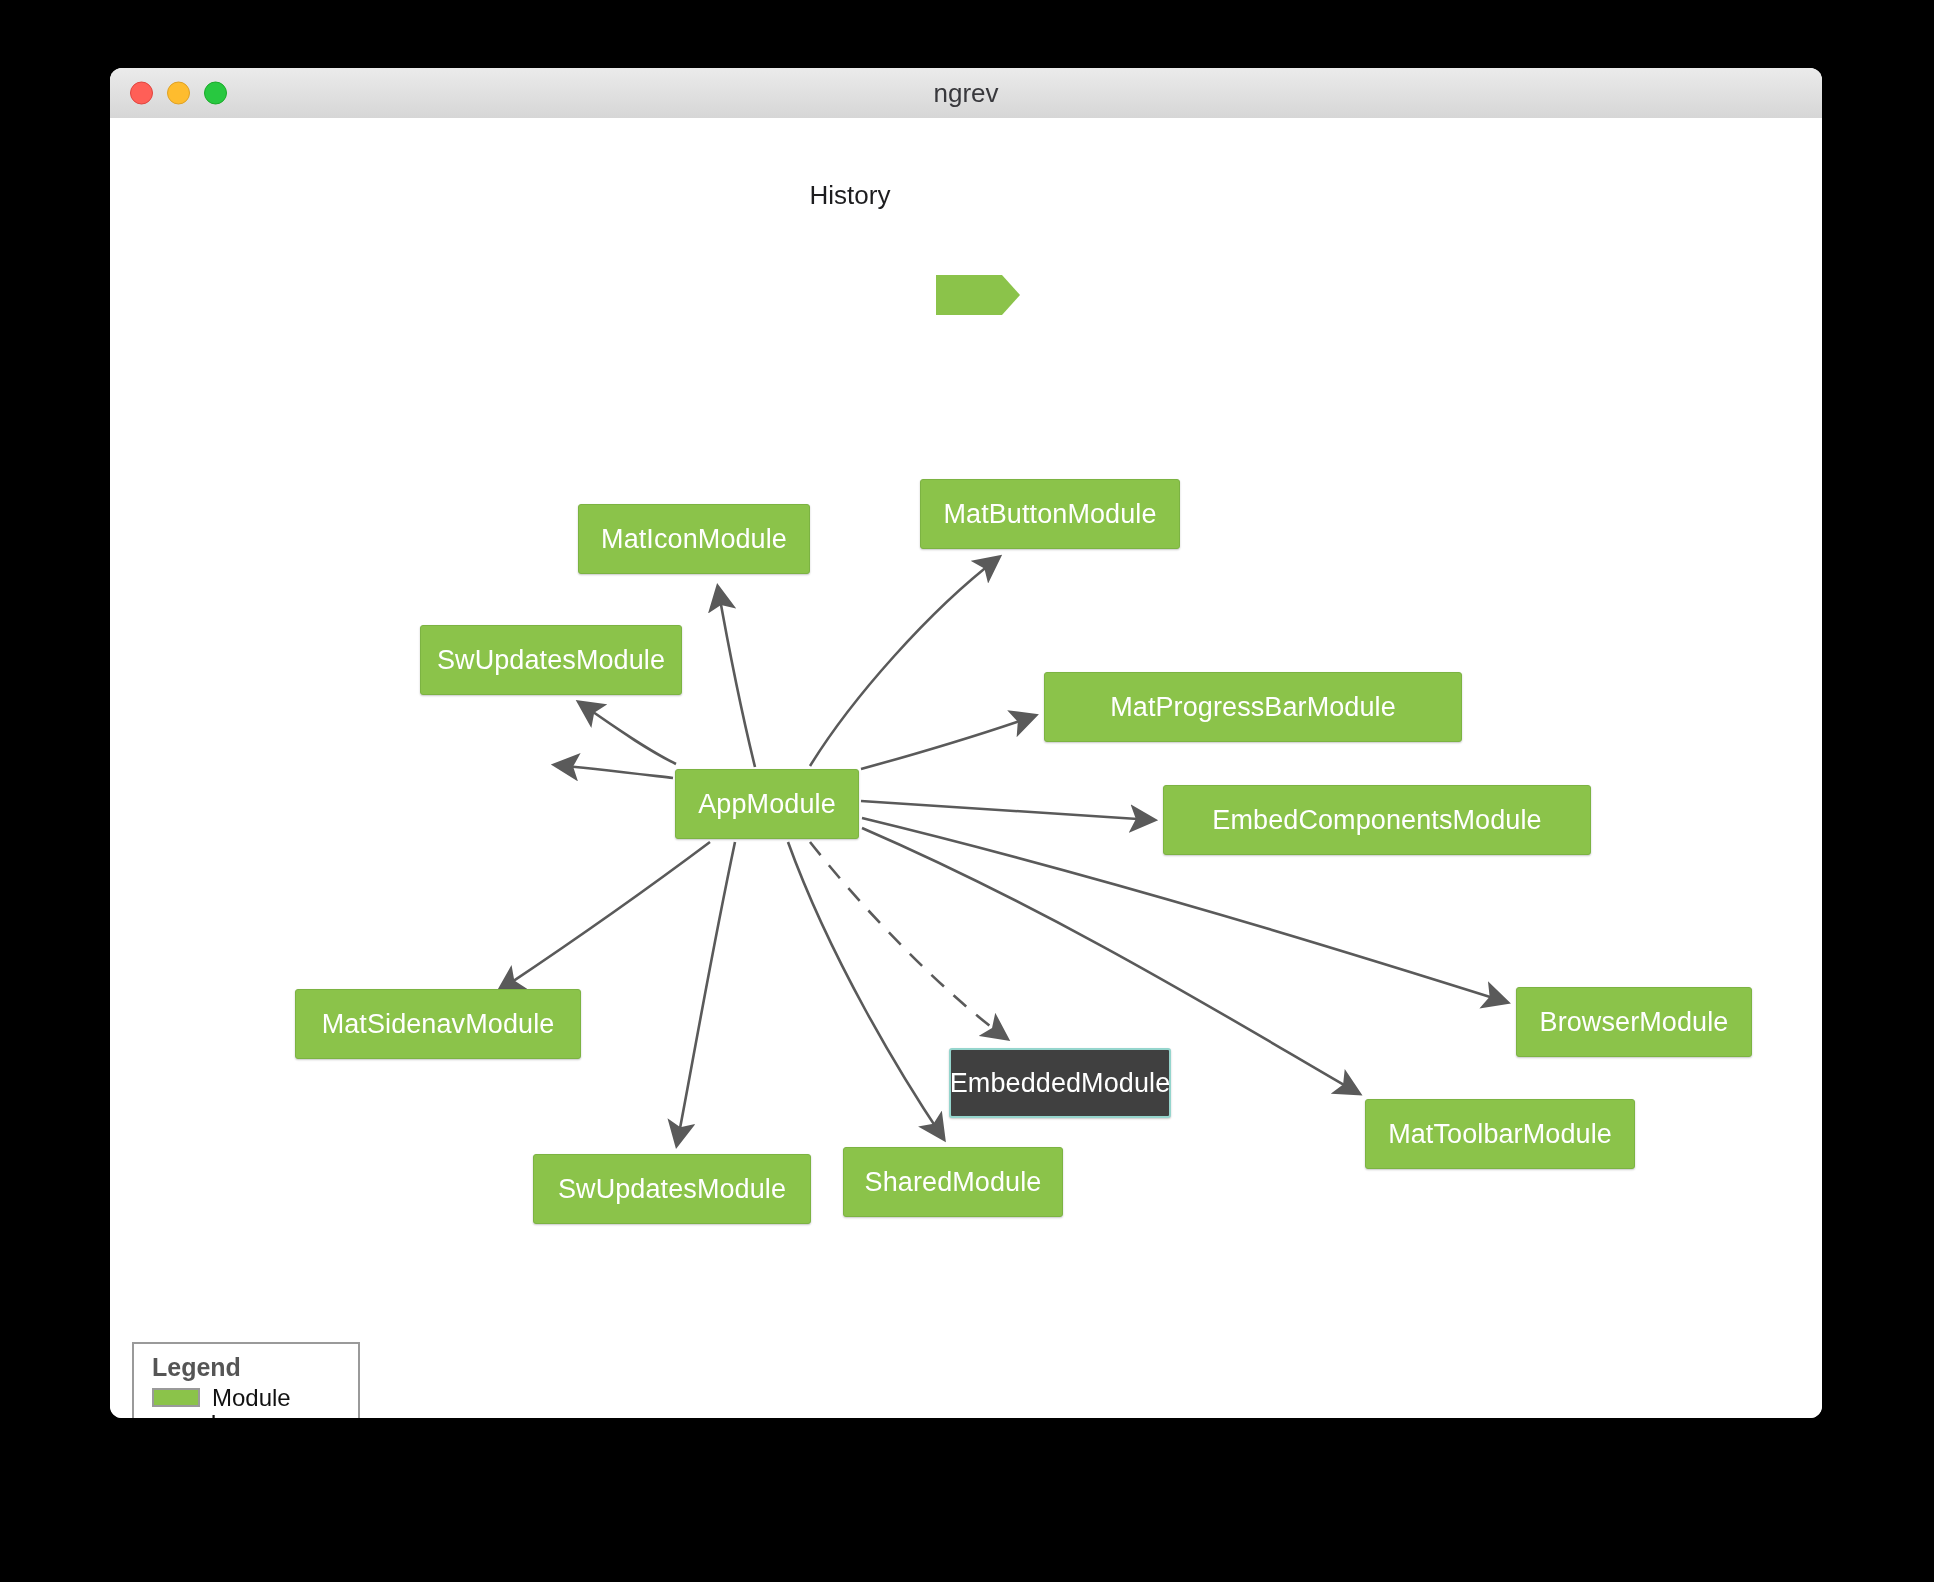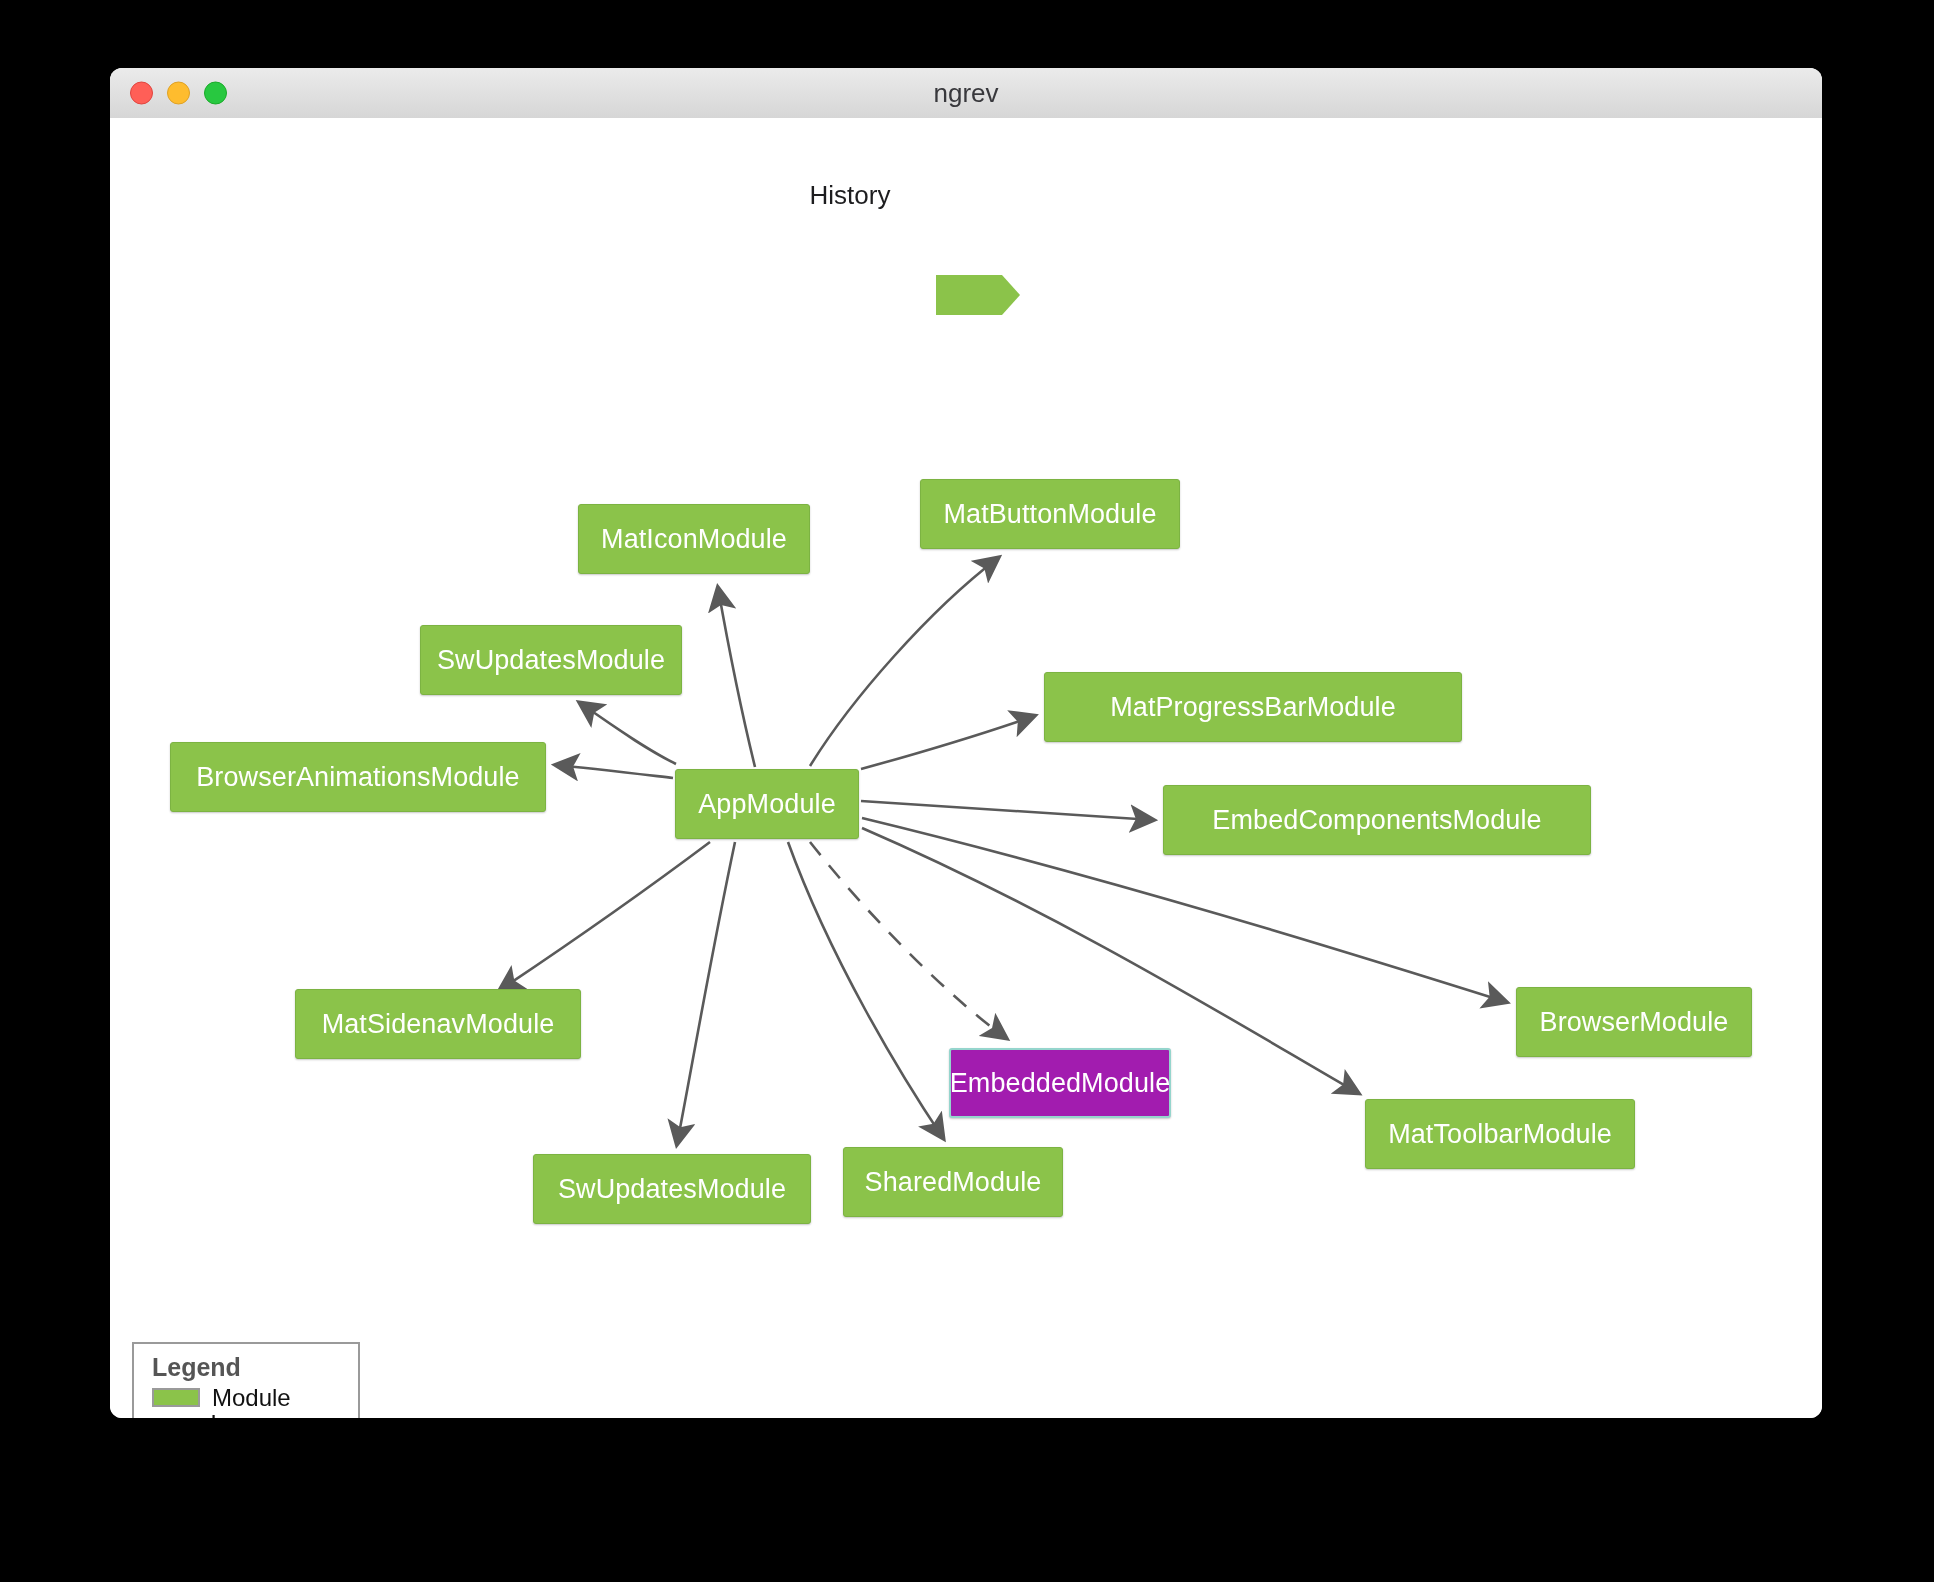"BrowserAnimationsModule" div.node { html: <div> <span>BrowserAnimationsModule</span> </div> -> none }
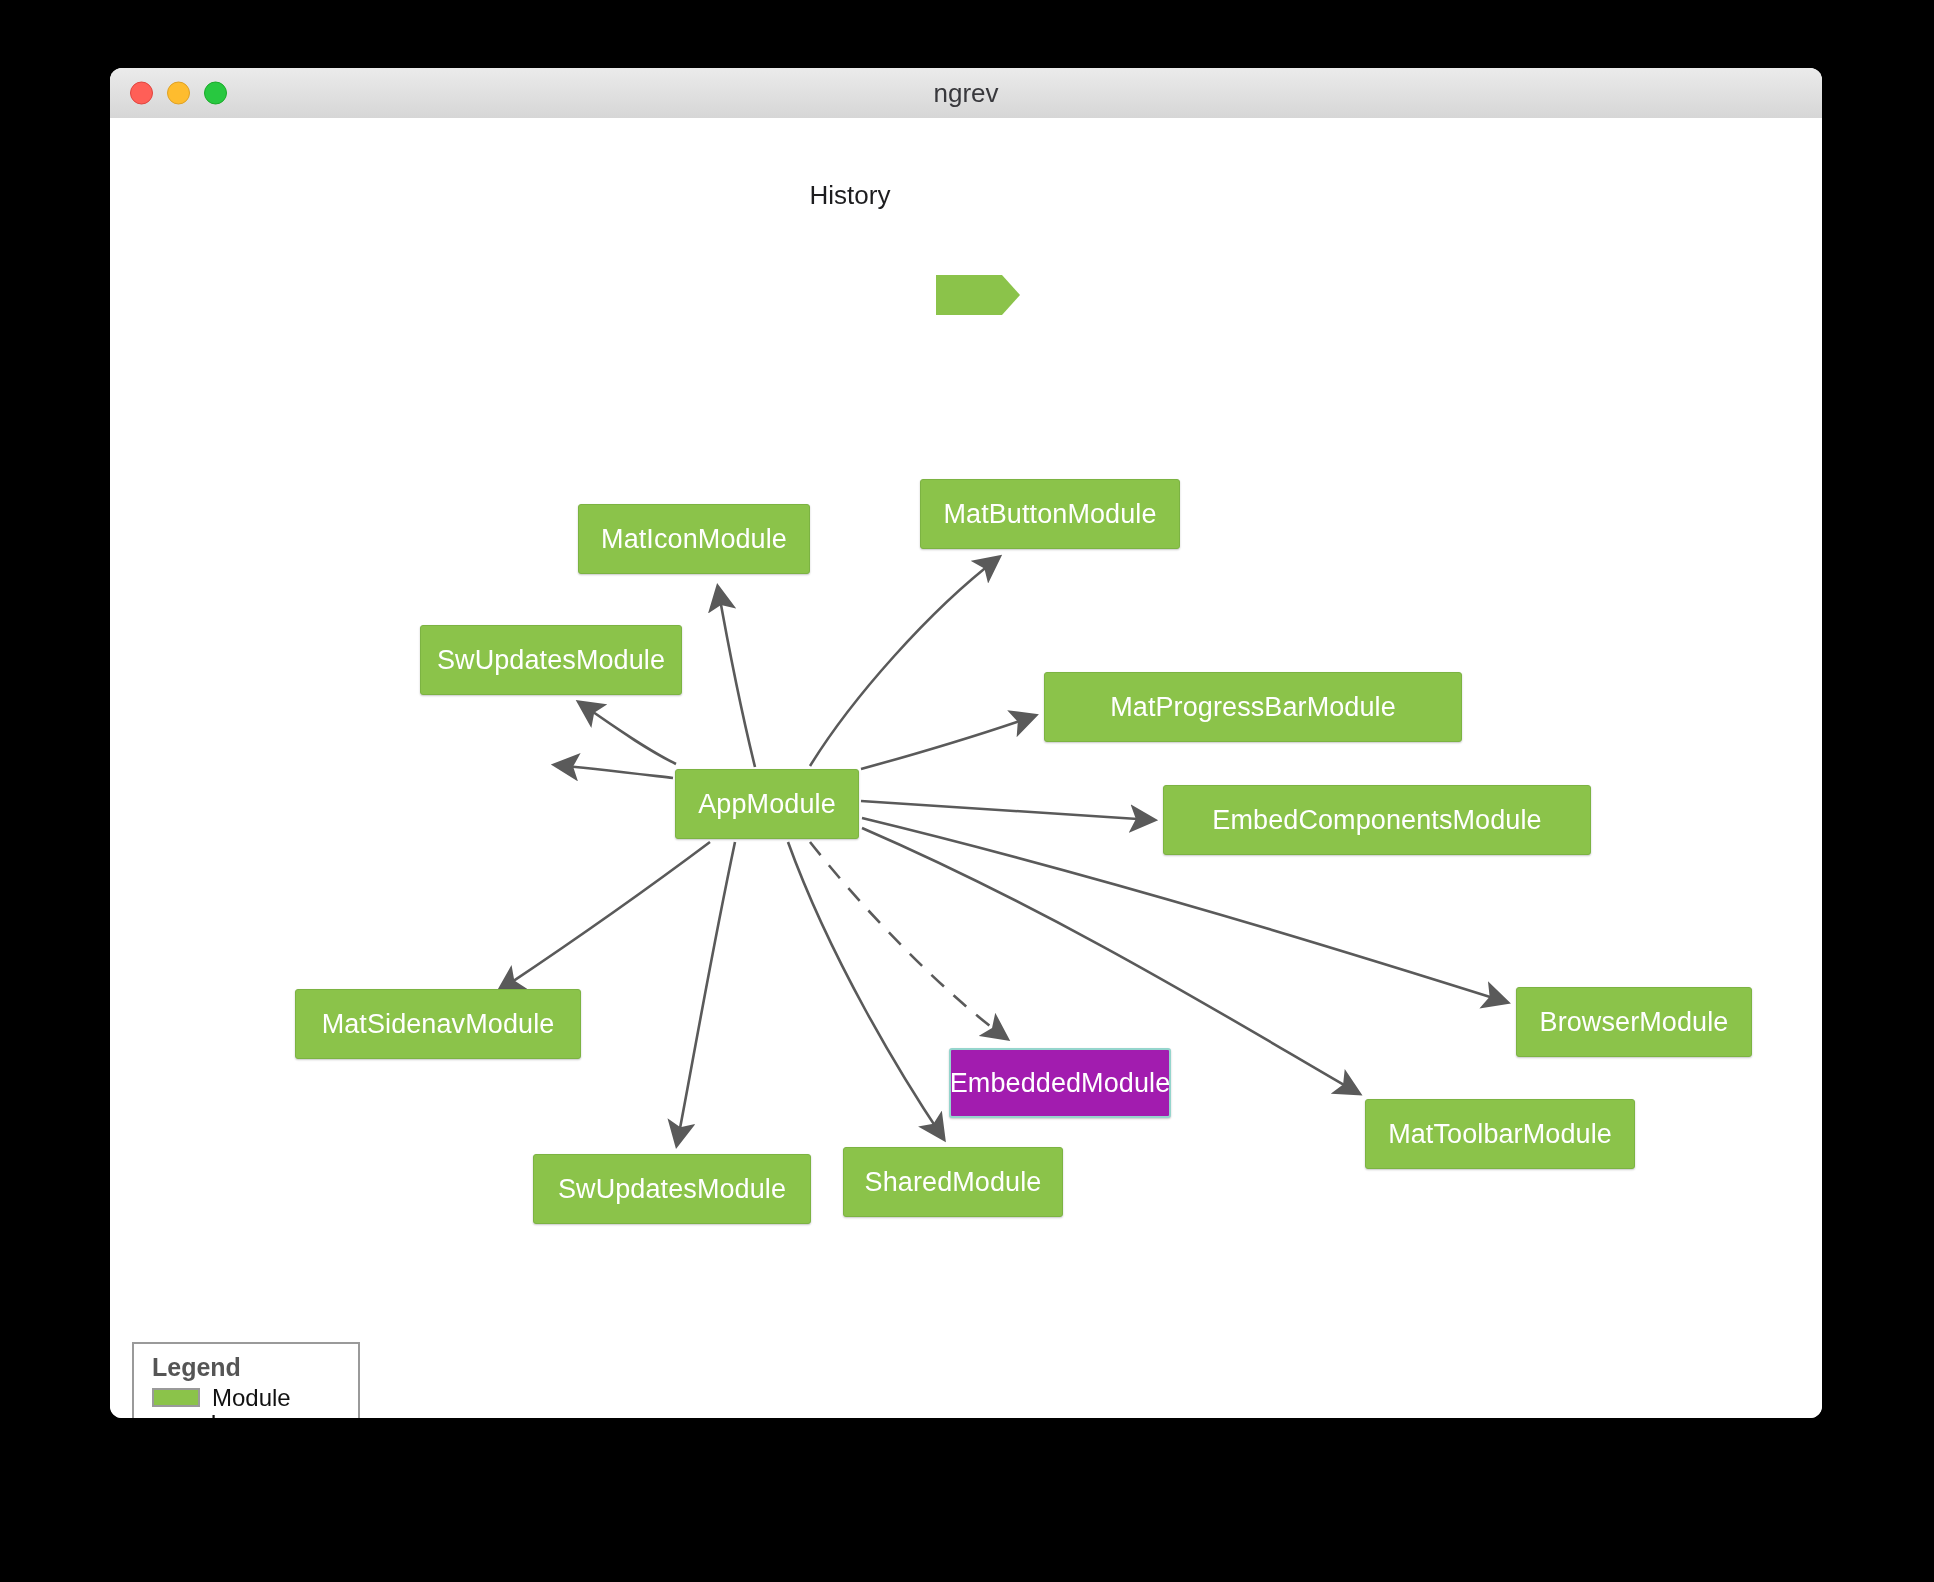"EmbeddedModule" .node.lazy { background: #a21caf -> #404040 }
